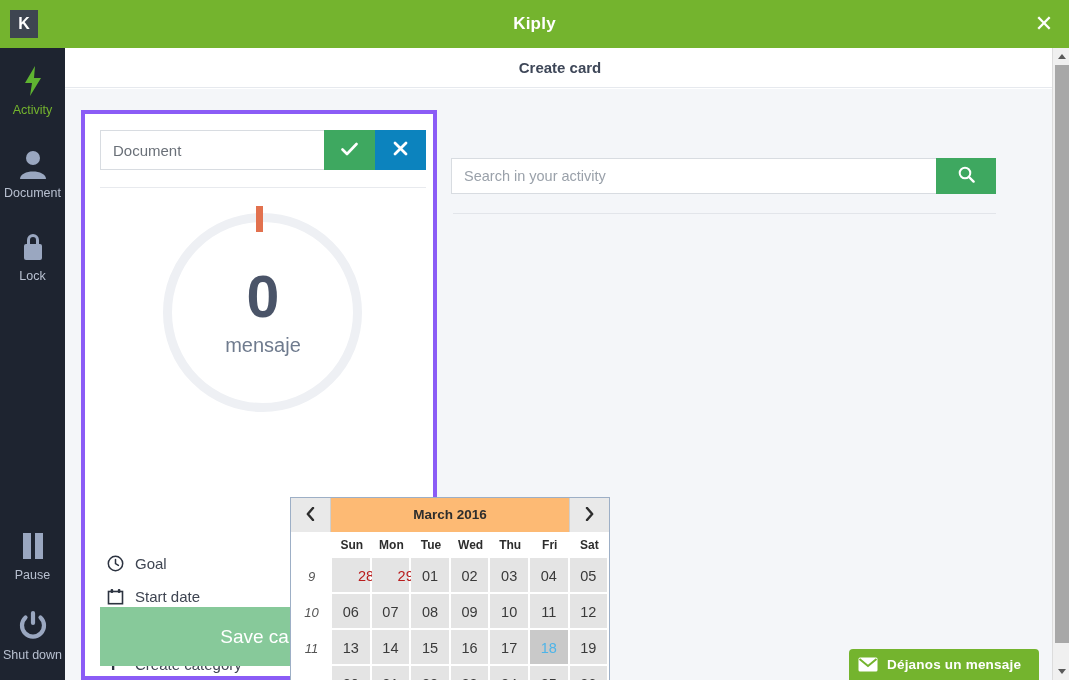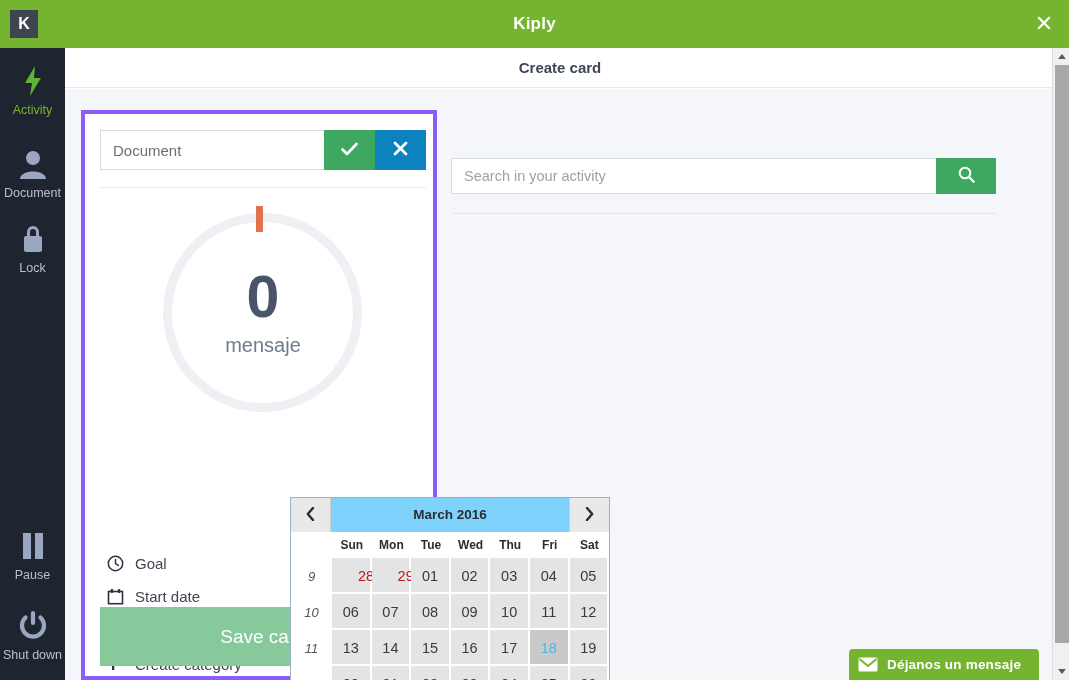"Lock" div.side-item { top: 176px -> 184px }
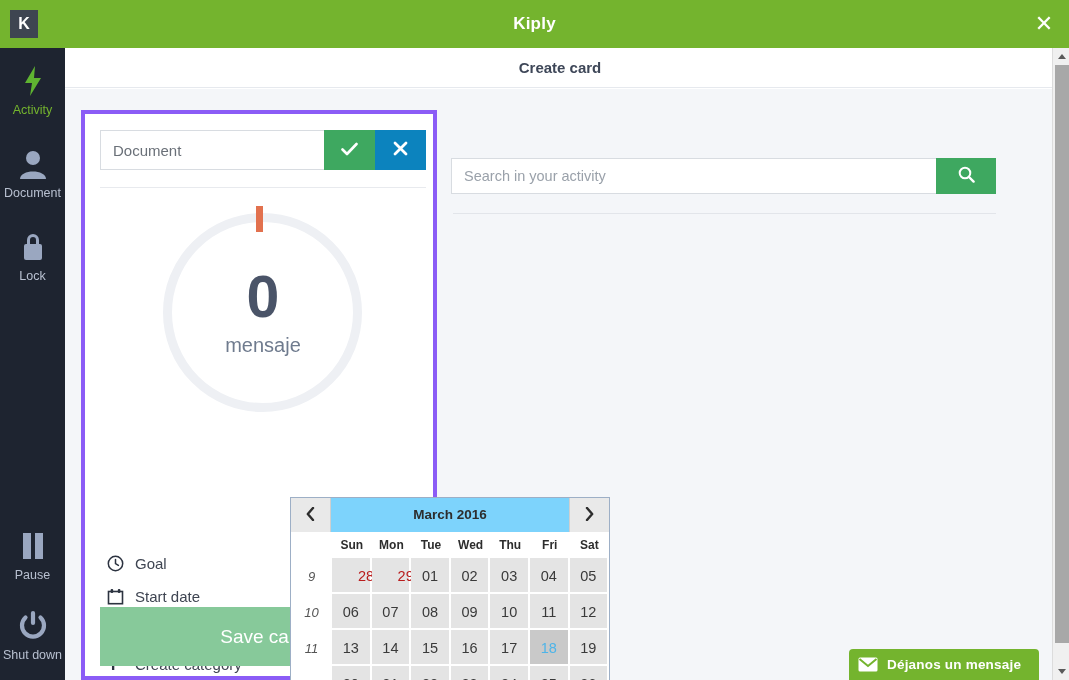"March 2016" .cal-head { background: #7dd3fc -> #fdba74 }
